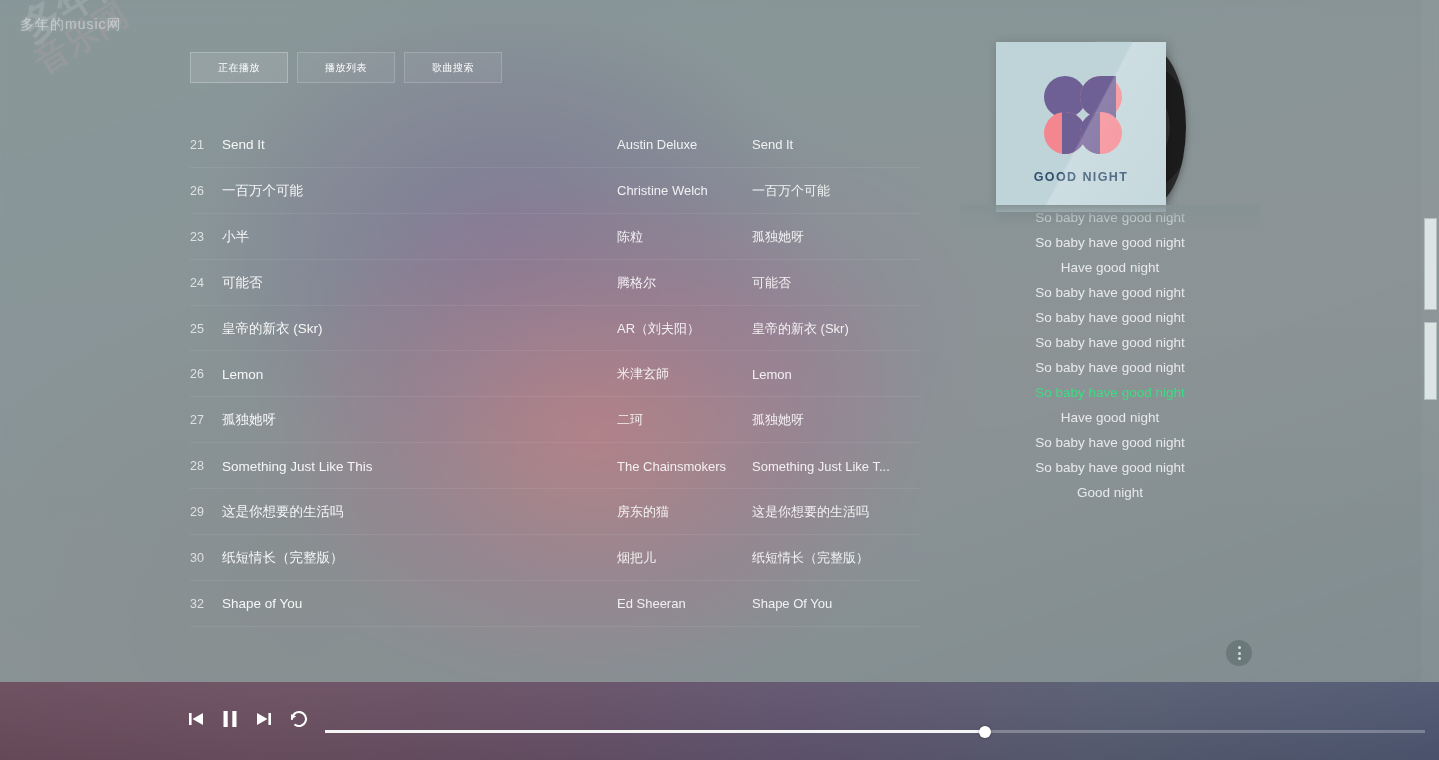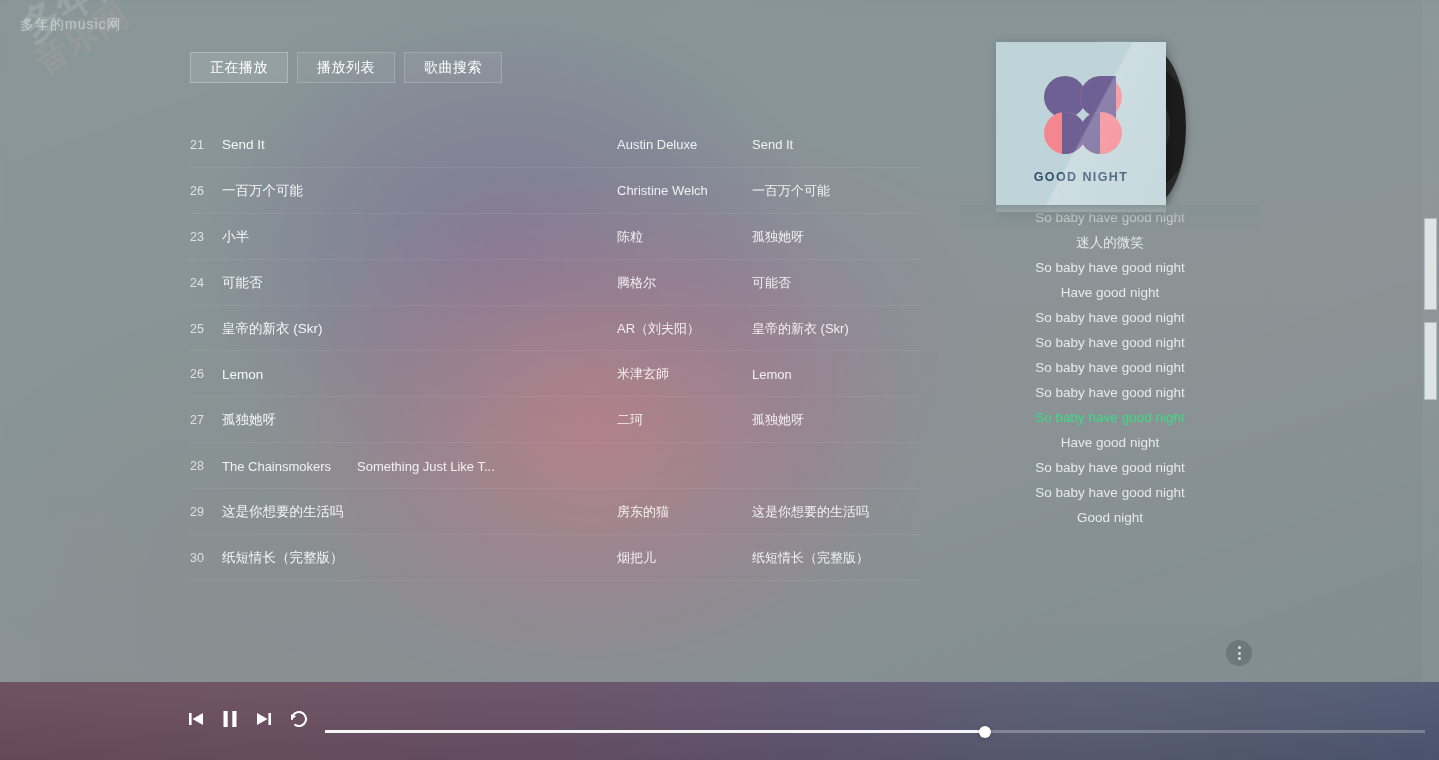"正在播放" .tab { font-size: 14px -> 10px }
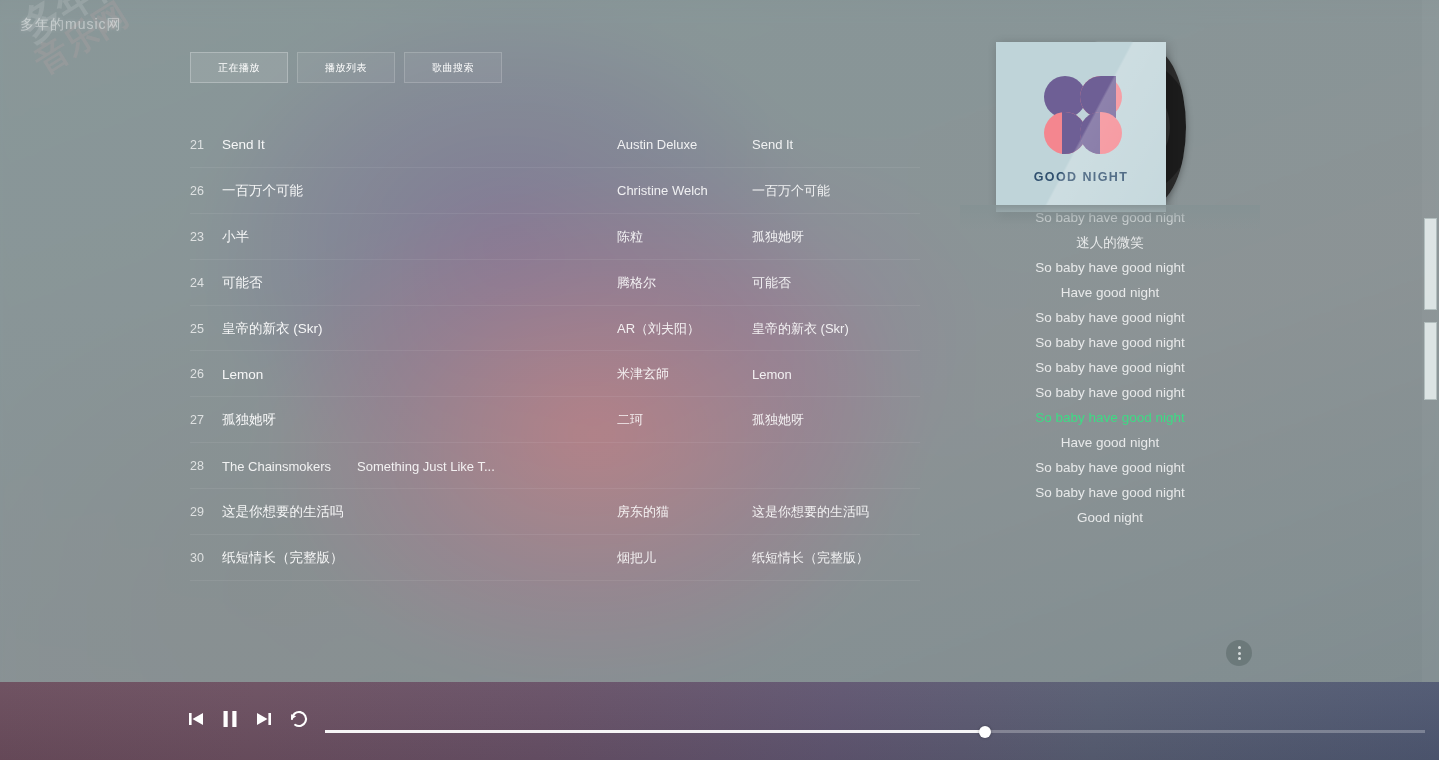"迷人的微笑" div.lyric-line { html: <div>迷人的微笑</div> -> none }
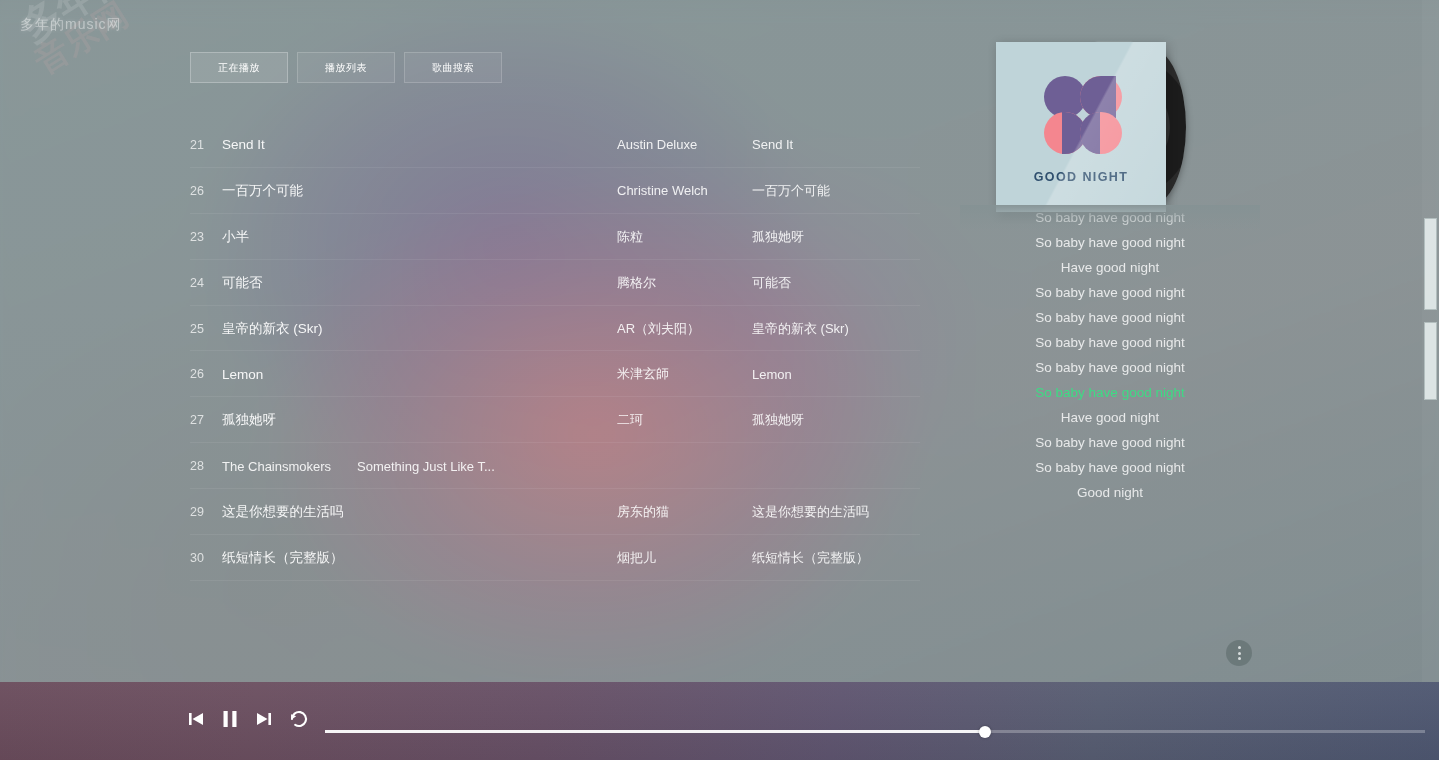"Something Just Like This" div.col-title { html: none -> <div>Something Just Like This</div> }
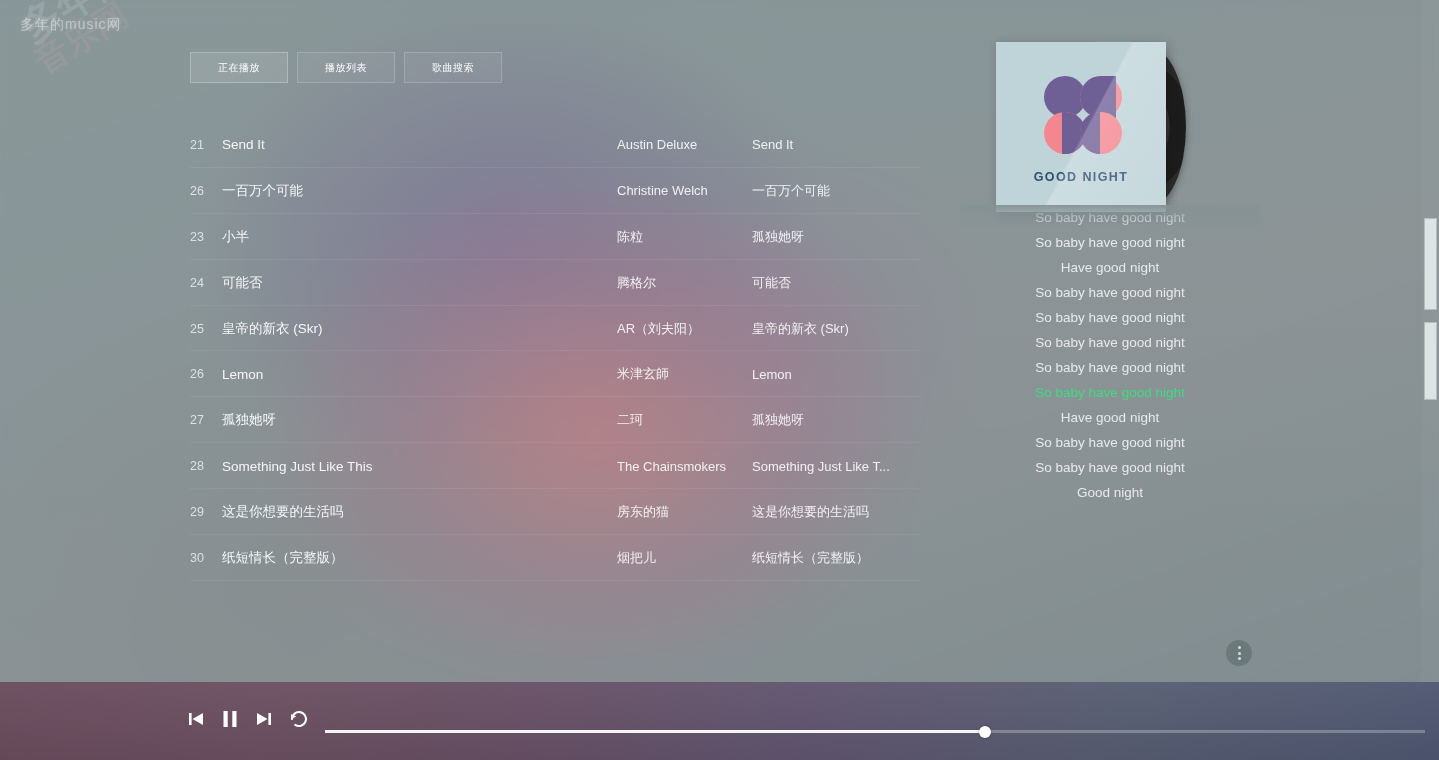"32" div.song-row { html: none -> <div> <div>32</div> <div>Shape of You</div> <div>Ed Sheeran</div> <div>Shape Of You</div> </div> }
